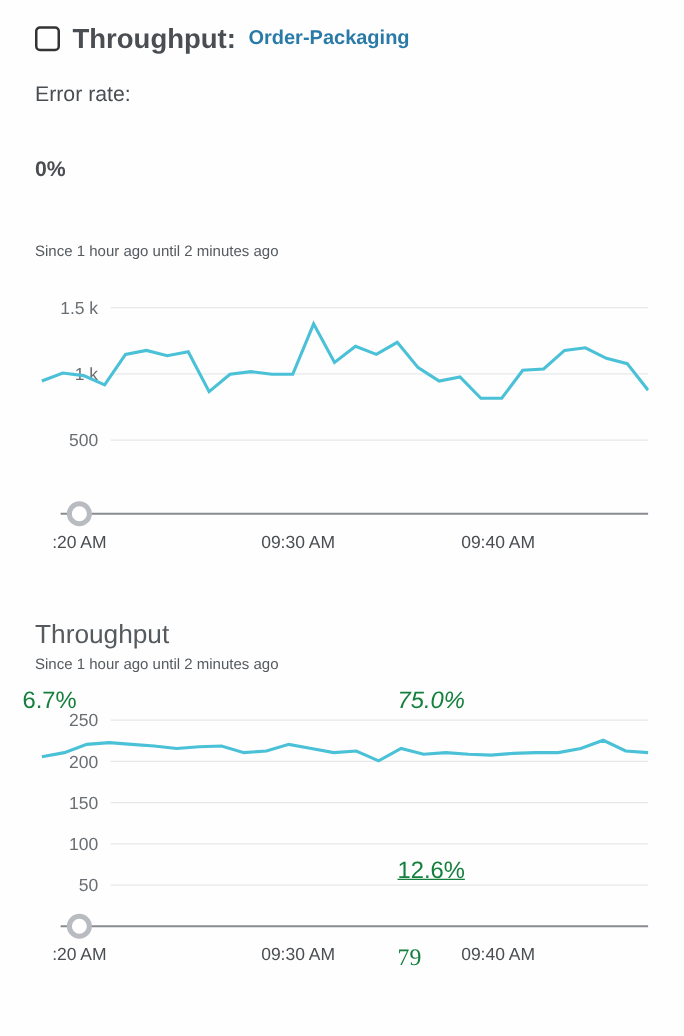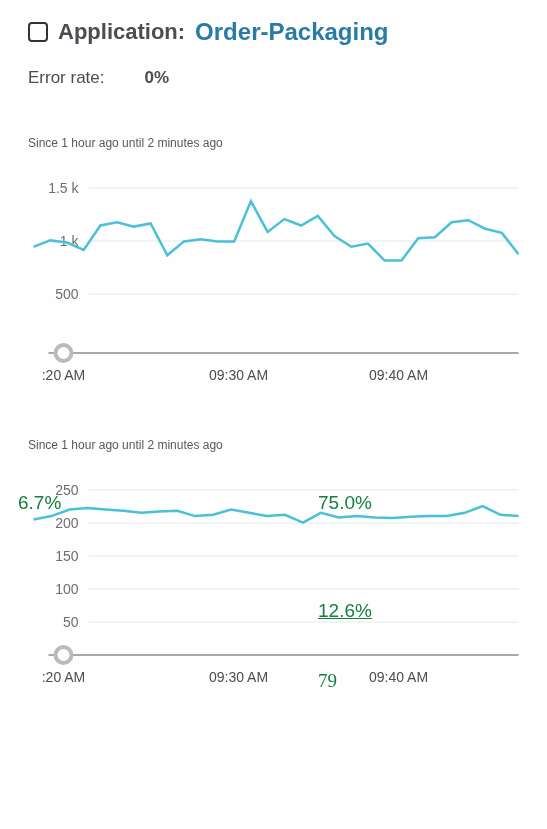"Application:" span.app-label { text: Application -> Throughput }
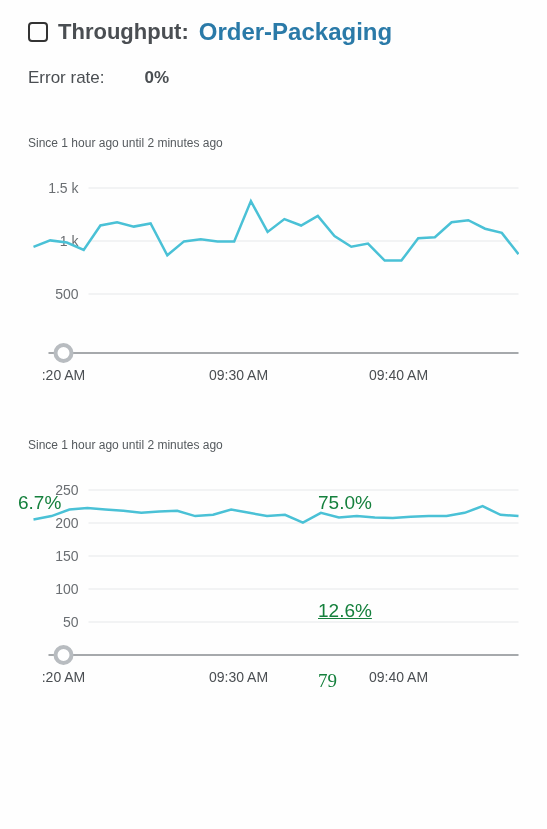"Order-Packaging" .app-name { font-size: 24px -> 16px }
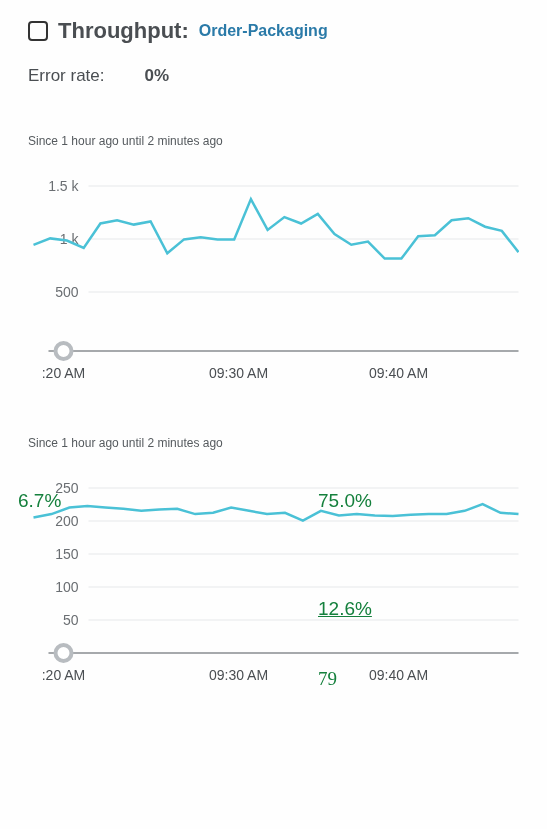"Error rate:" .error-row { flex-direction: none -> column }
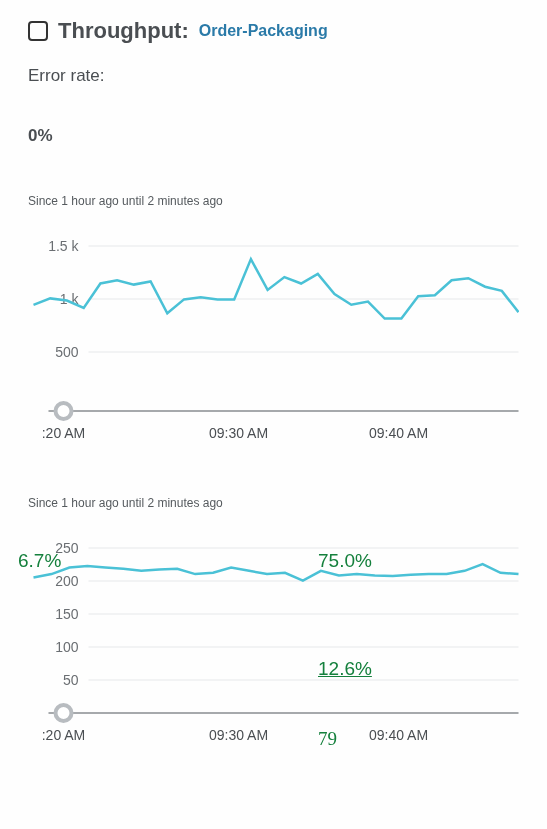"Throughput" div.chart-title { html: none -> <div>Throughput</div> }
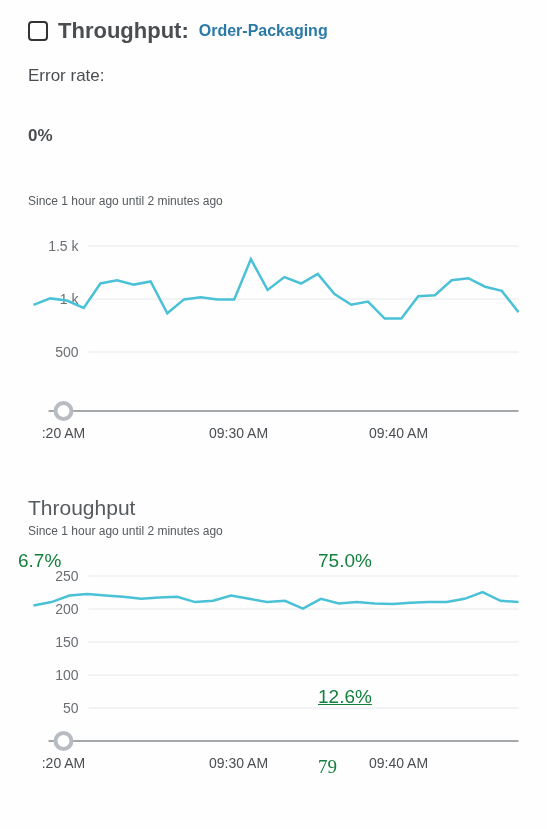"75.0%" div.ghost-text { font-style: none -> italic }
